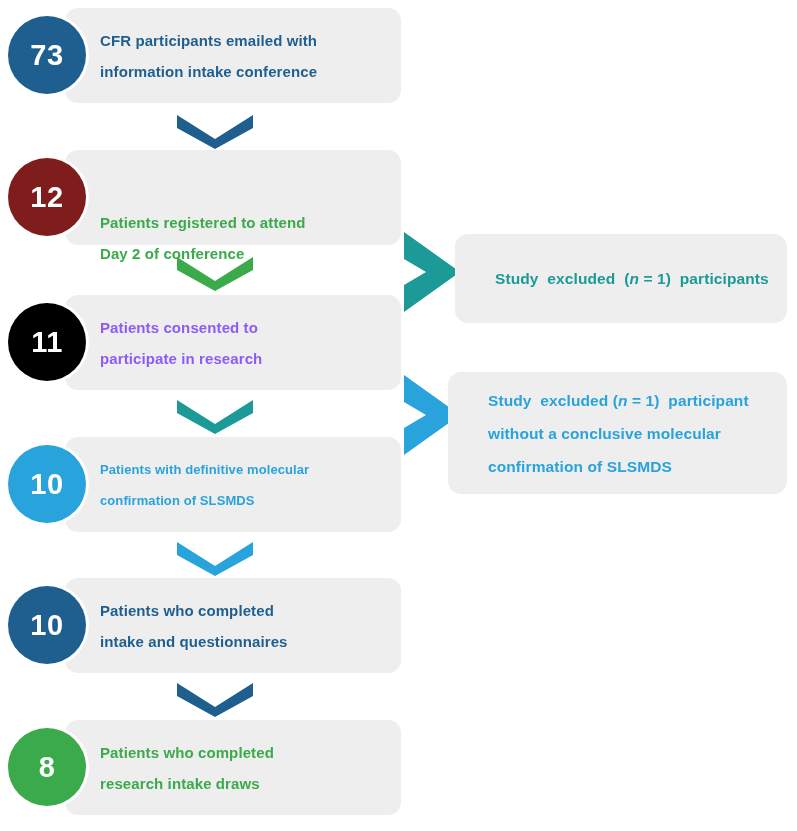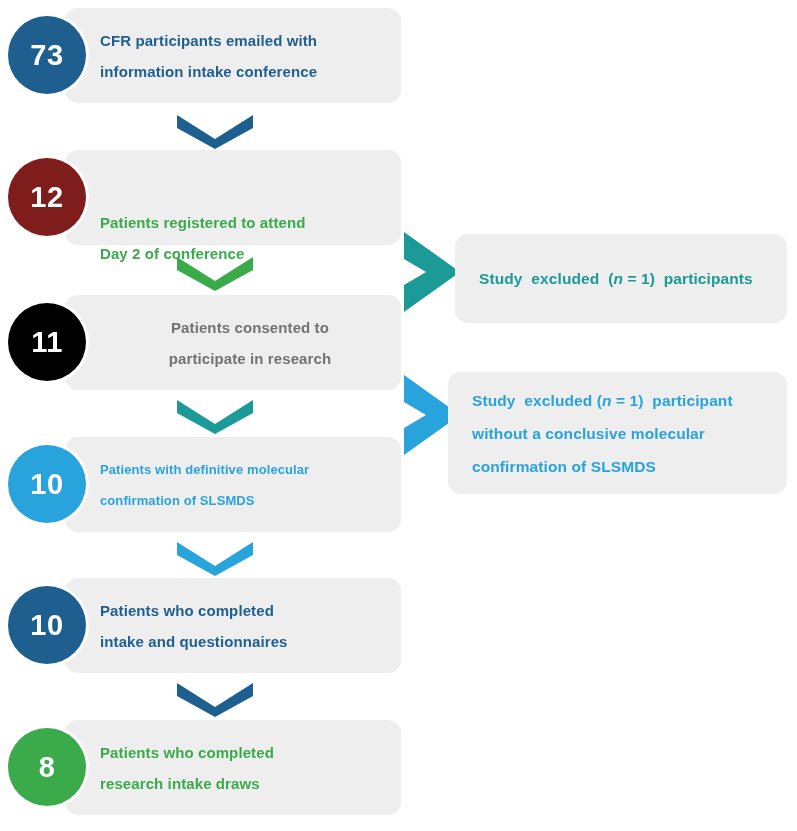"Study excluded (n = 1)" .excl-box { padding-left: 24px -> 40px }
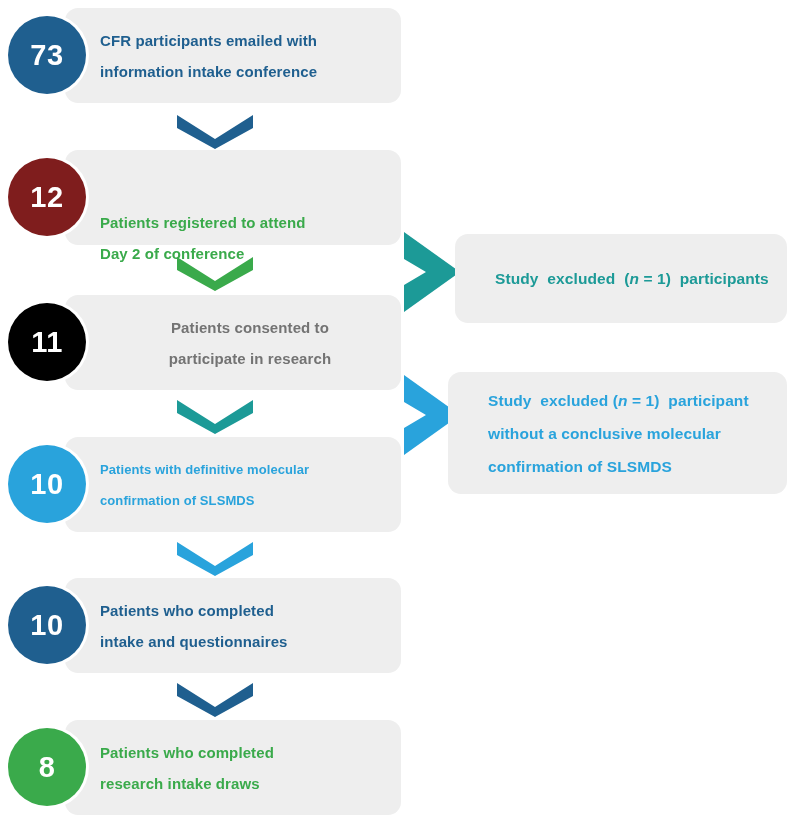"Patients consented to" div.row-text { color: #737373 -> #8b5cf6; text-align: center -> none }
